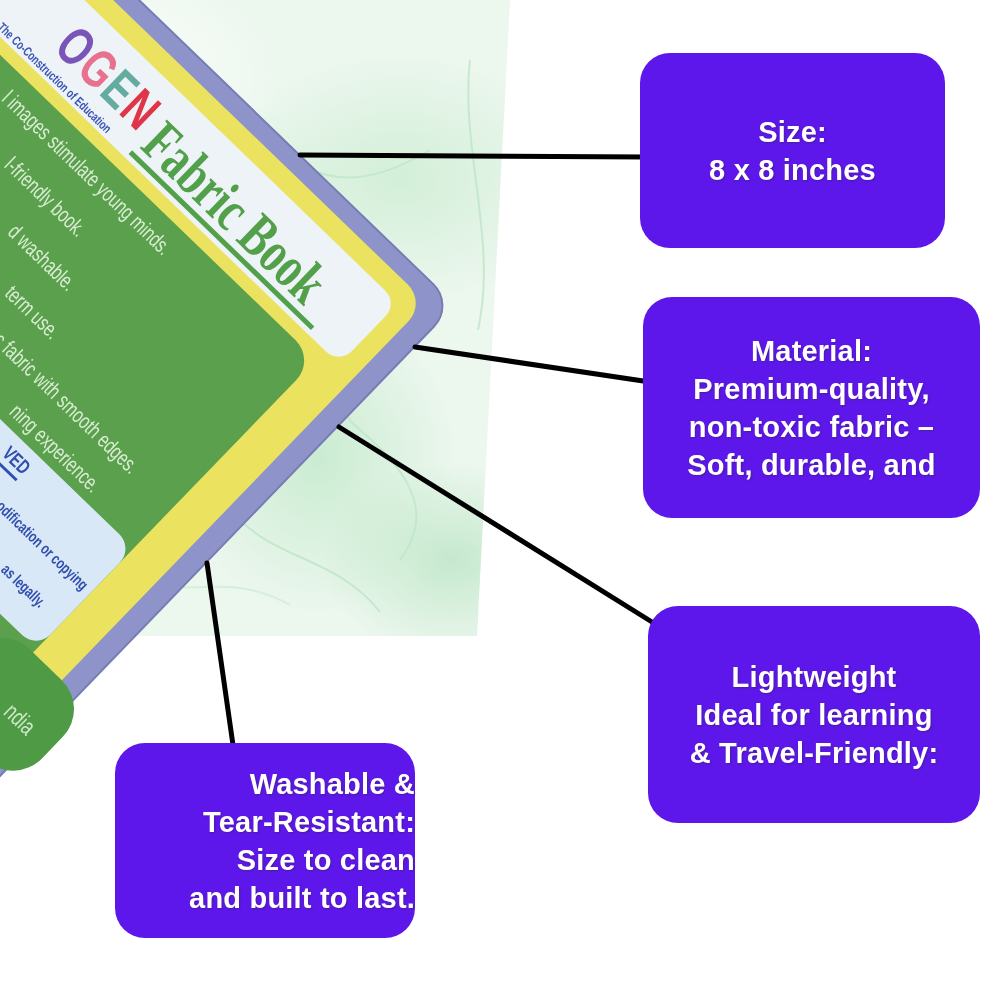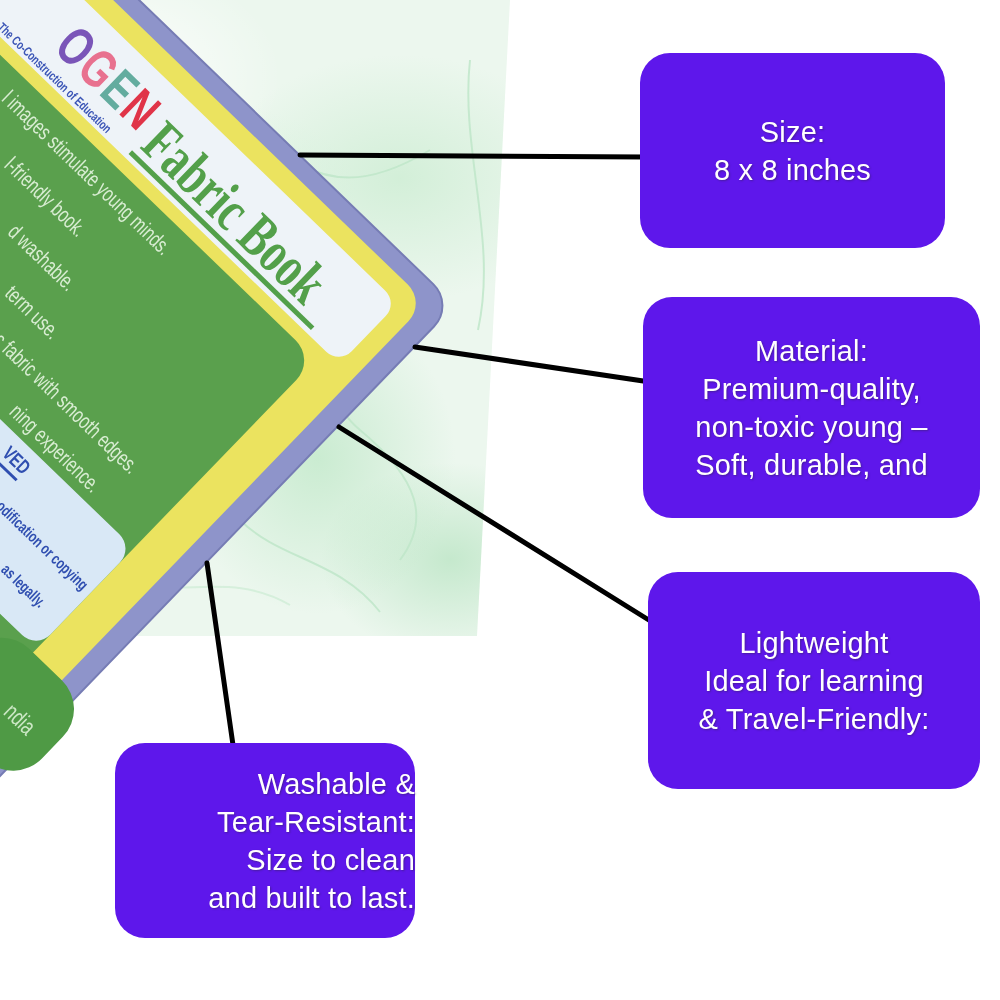"Size:" .callout { font-weight: normal -> bold }
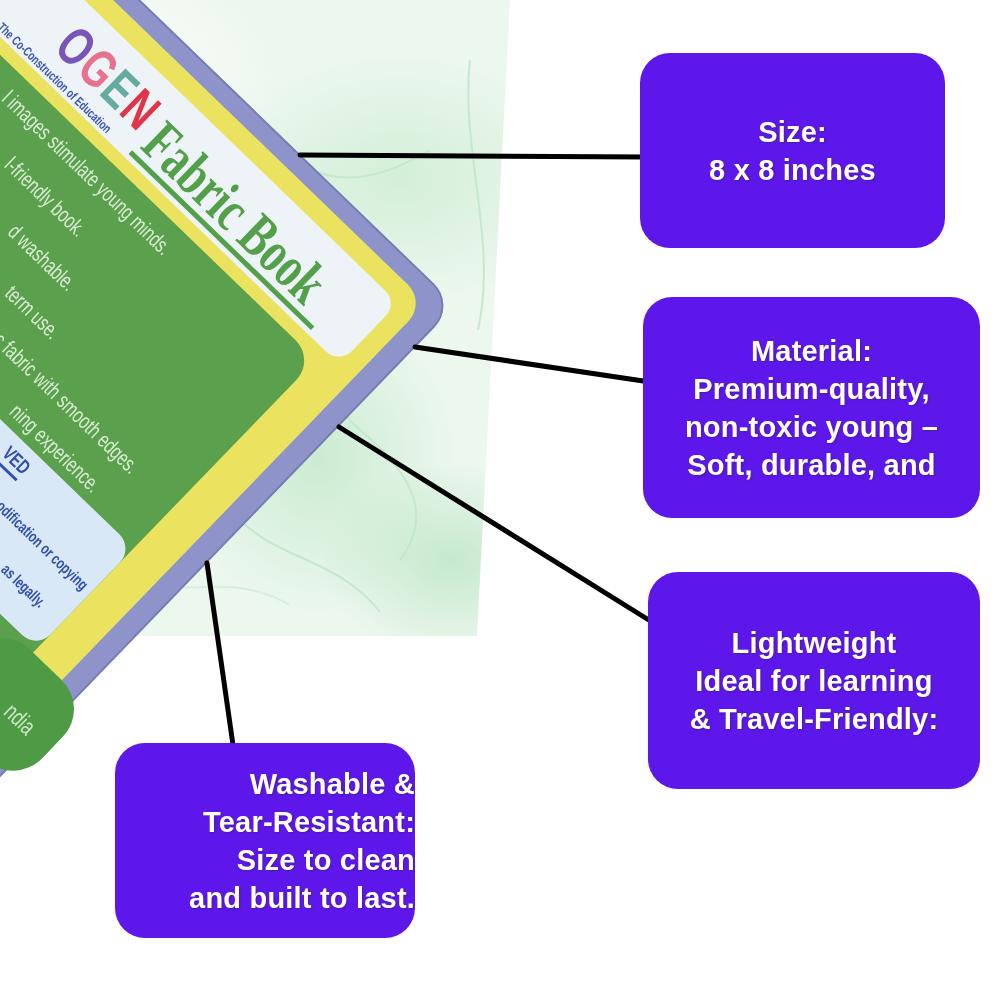"non-toxic young –" div { text: young -> fabric }
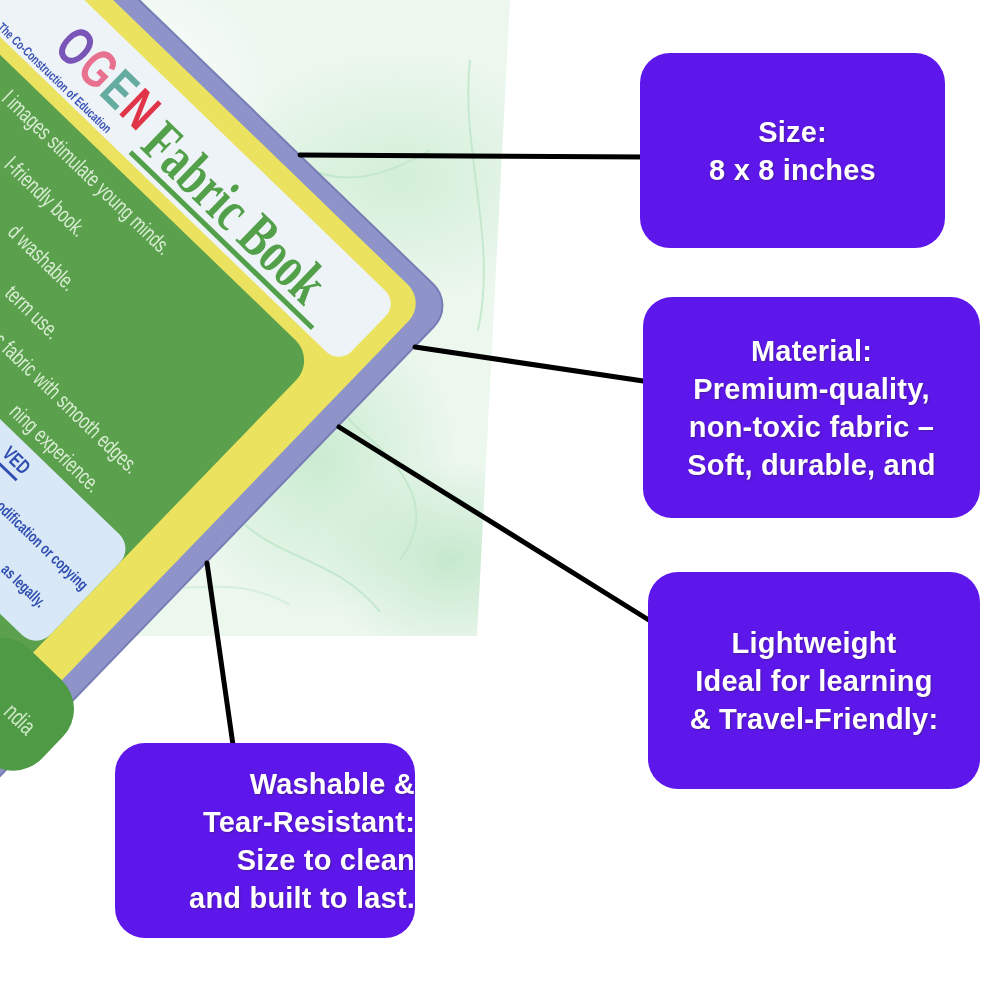"Lightweight" .callout-travel { top: 572px -> 606px }
